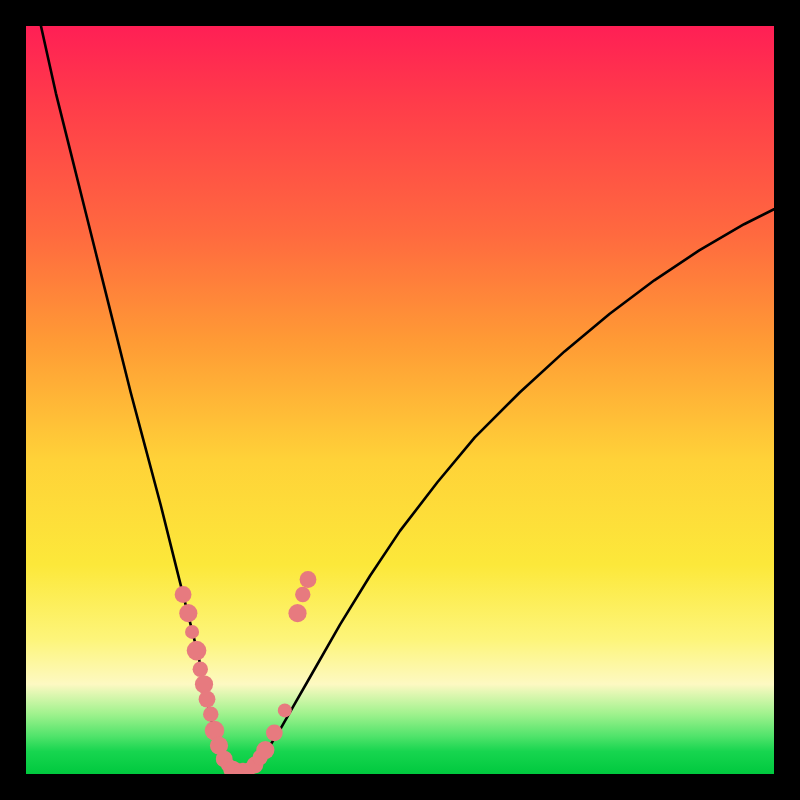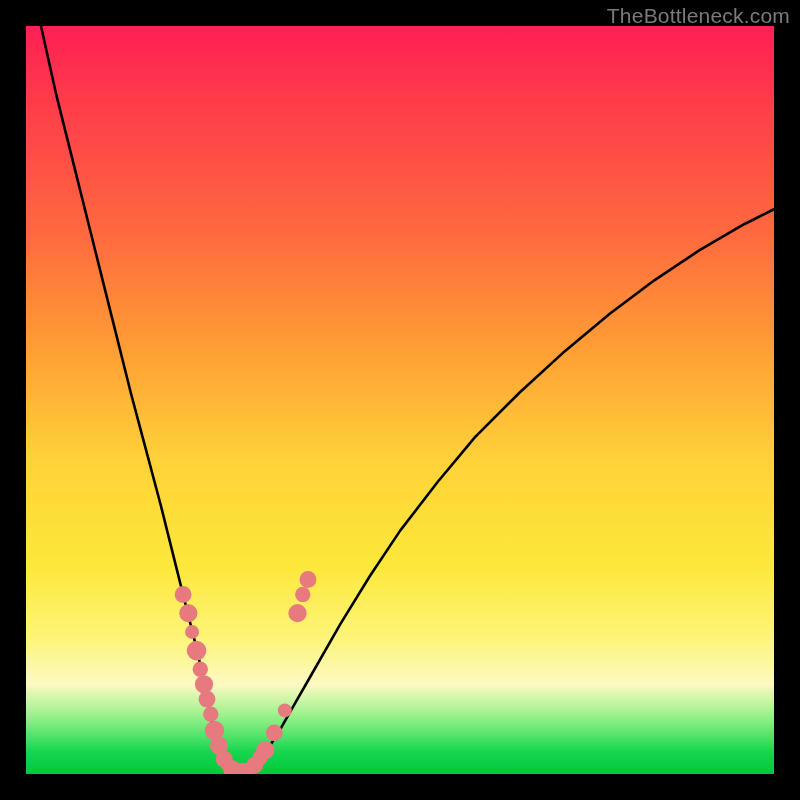"TheBottleneck.com" div.watermark { html: <div>TheBottleneck.com</div> -> none }
